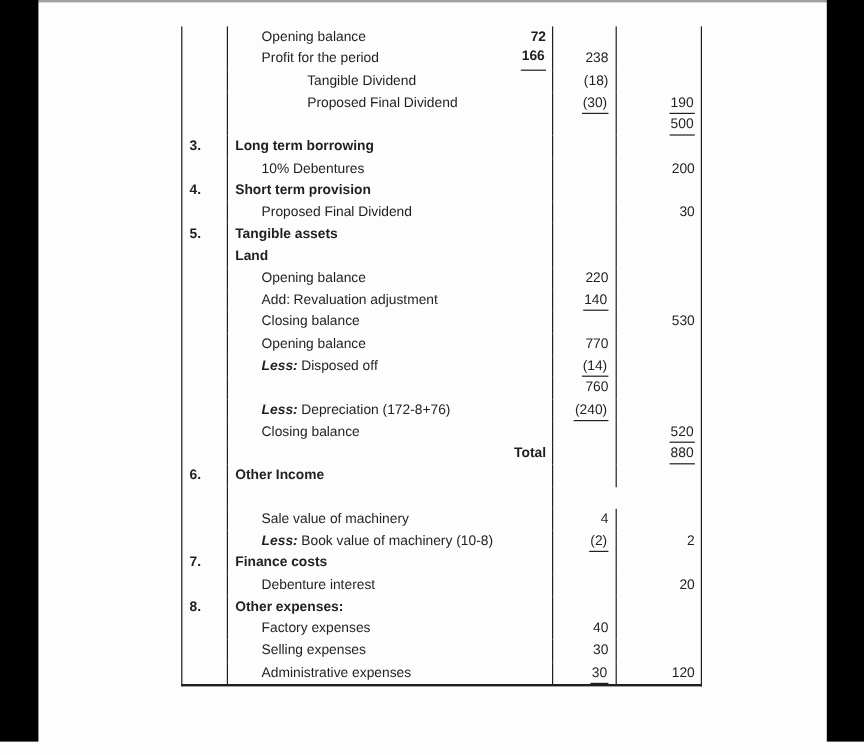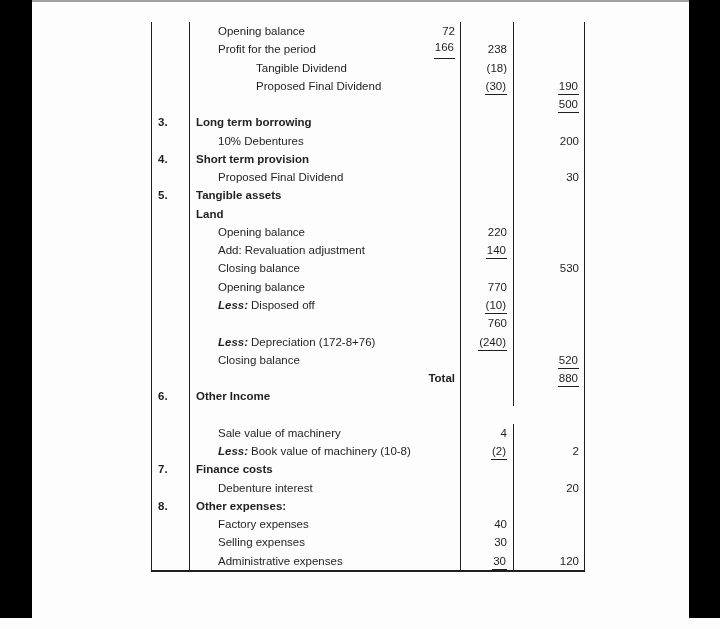"72" .dnum { font-weight: none -> bold }
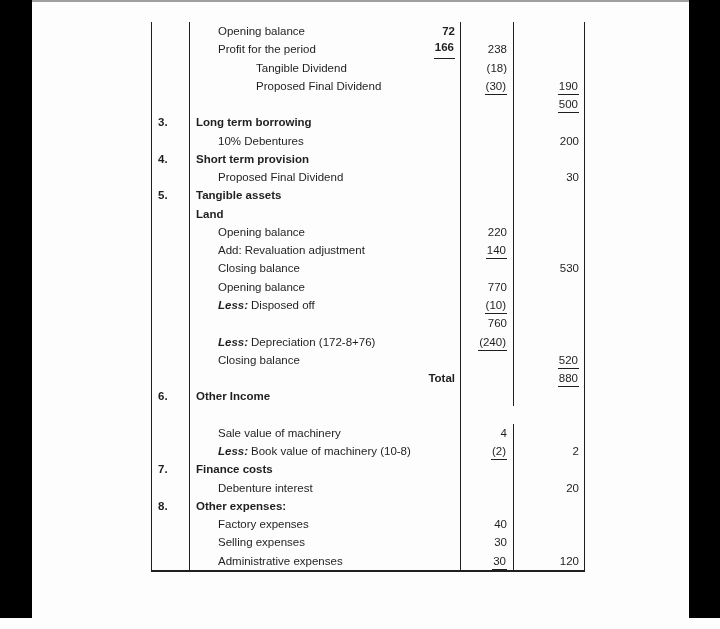"(10)" span.u { text: 10 -> 14 }
